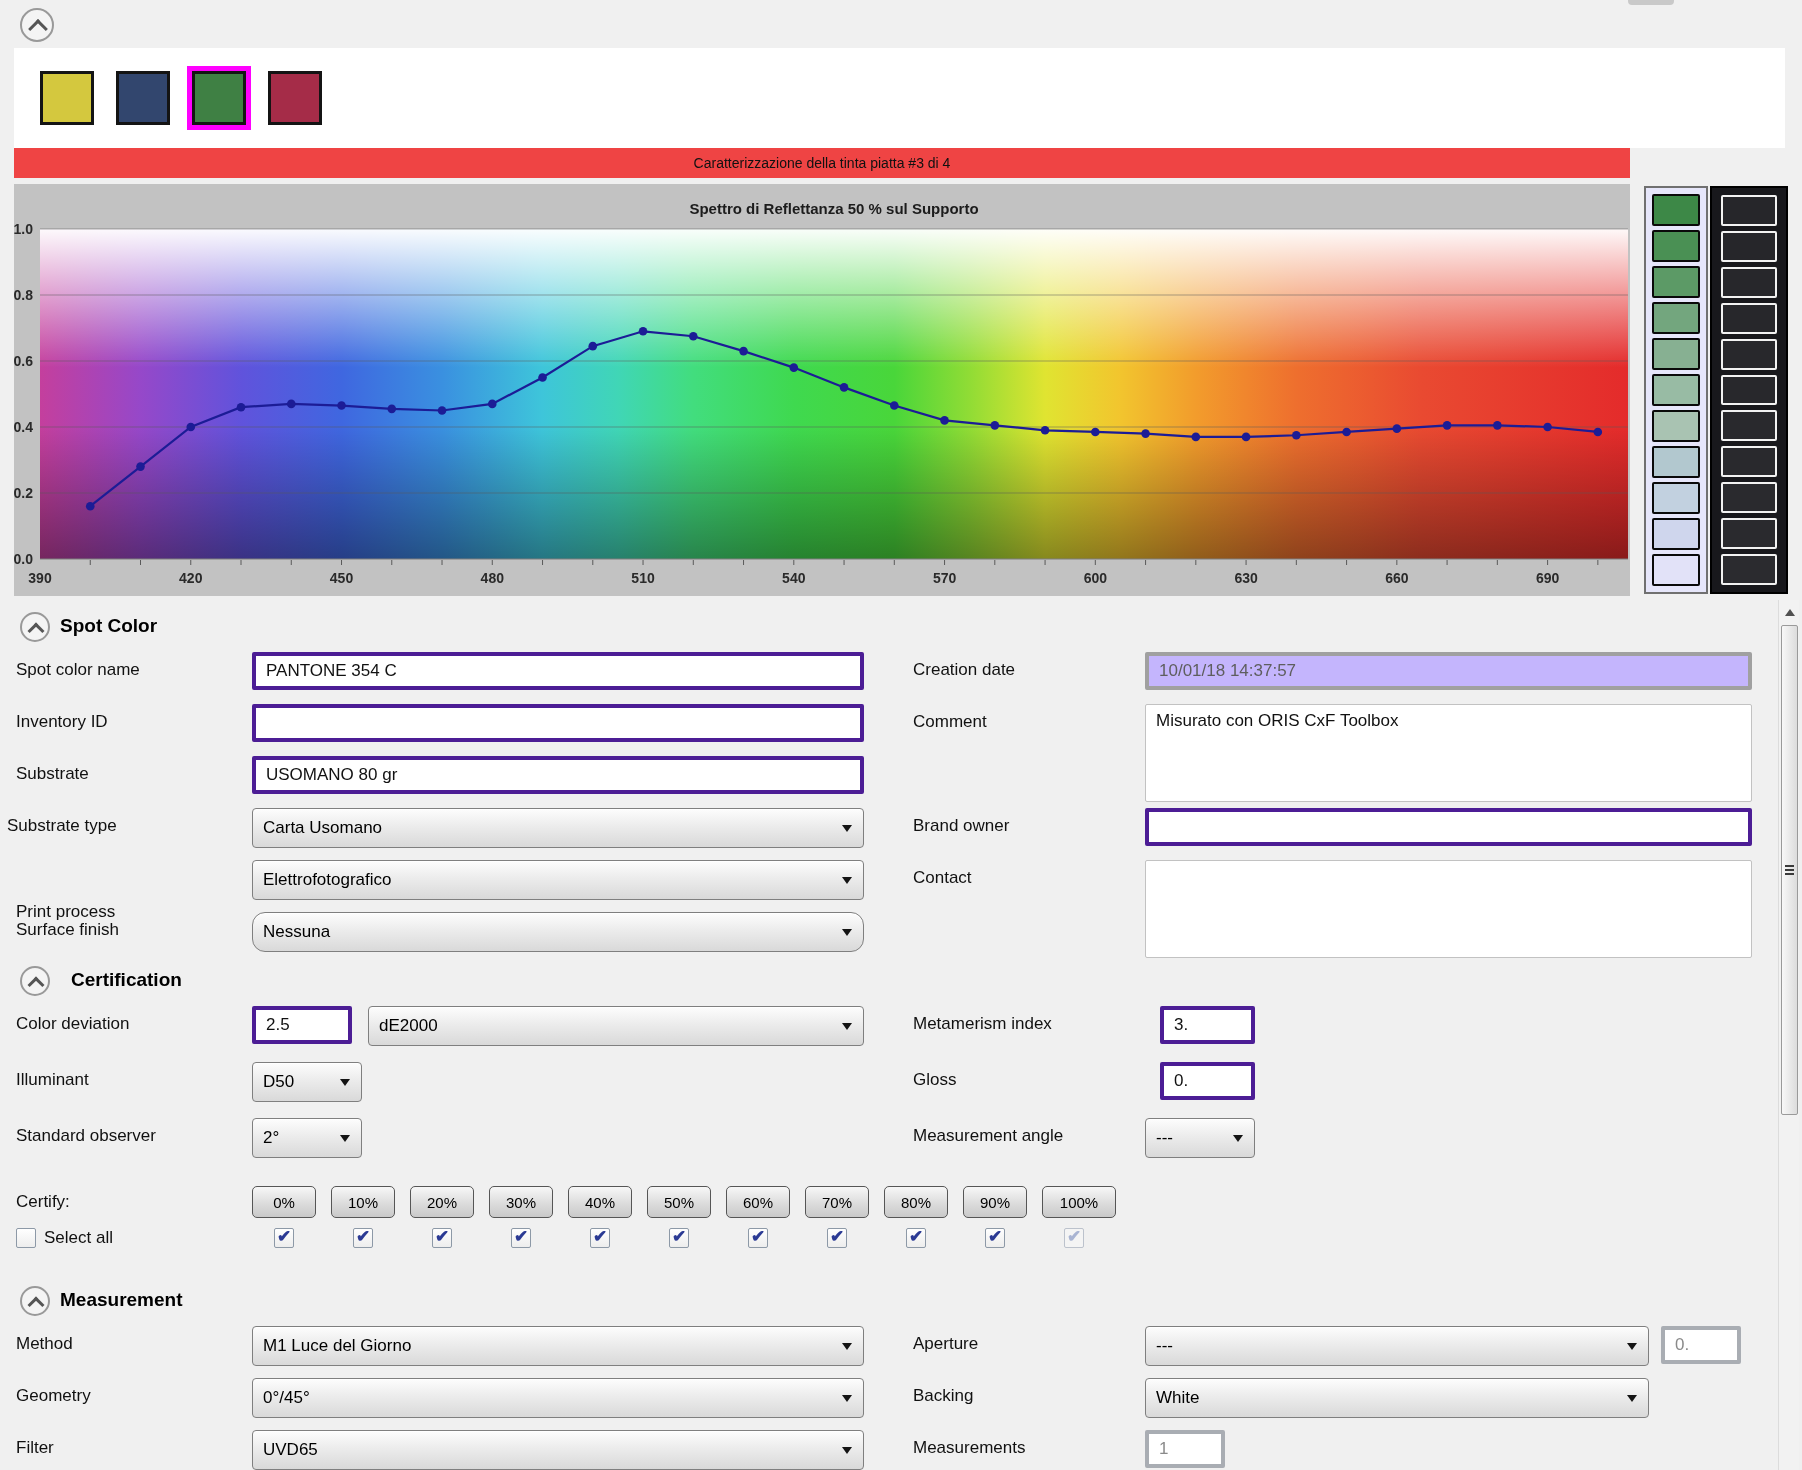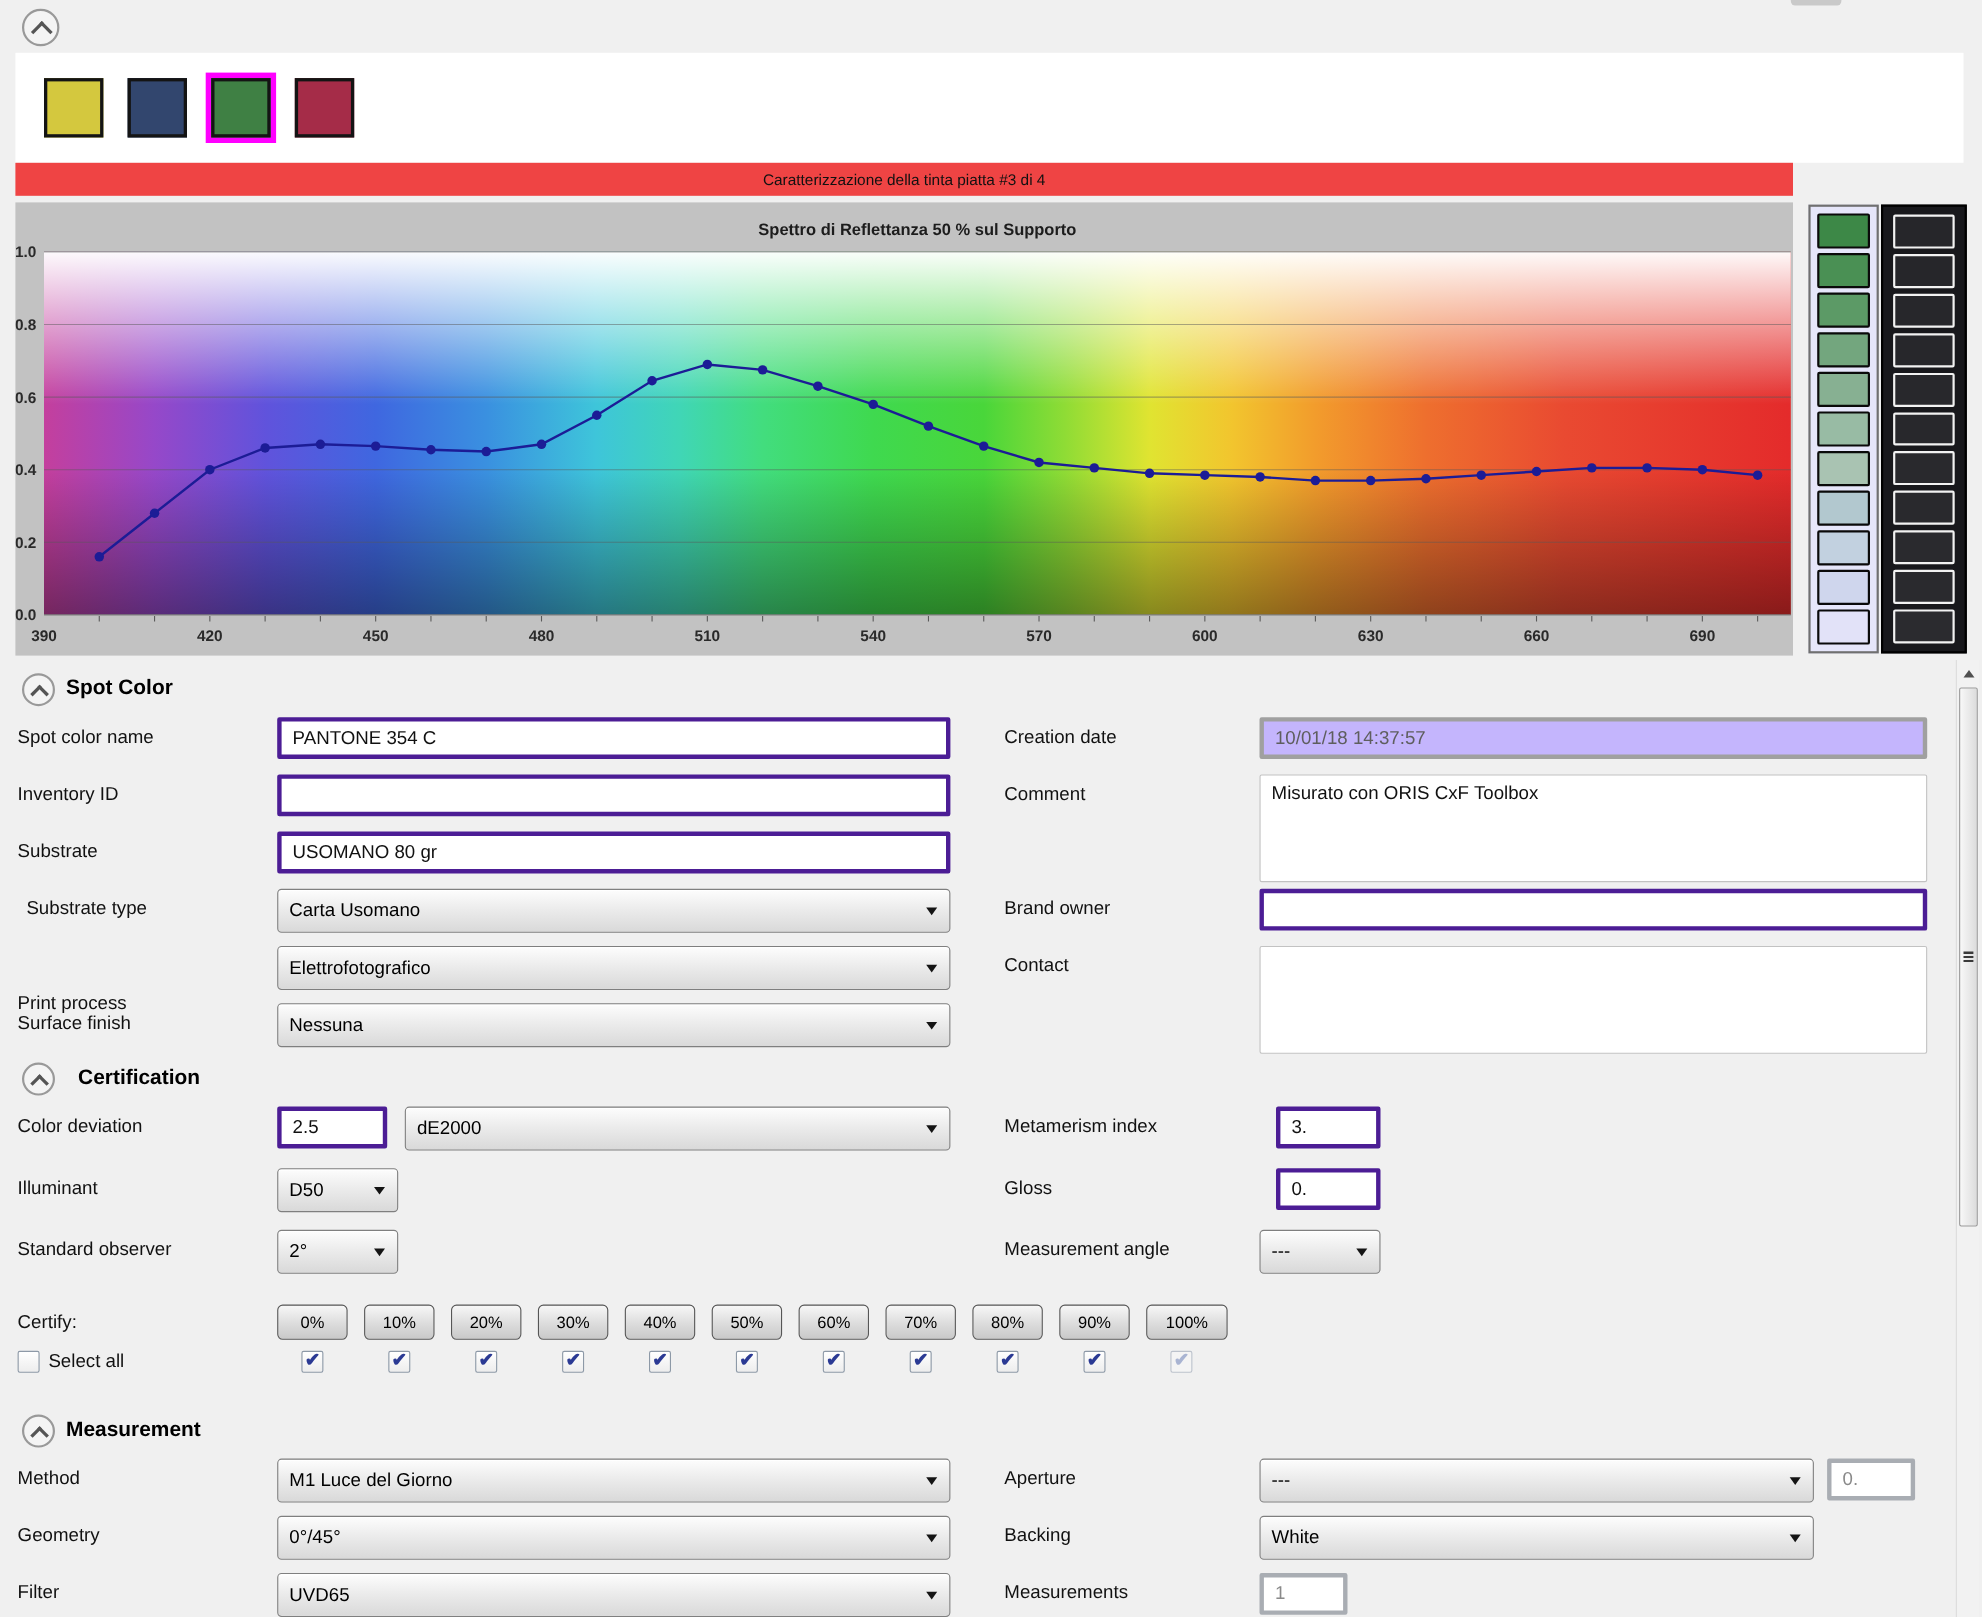"Substrate type" div.label { left: 24px -> 7px }
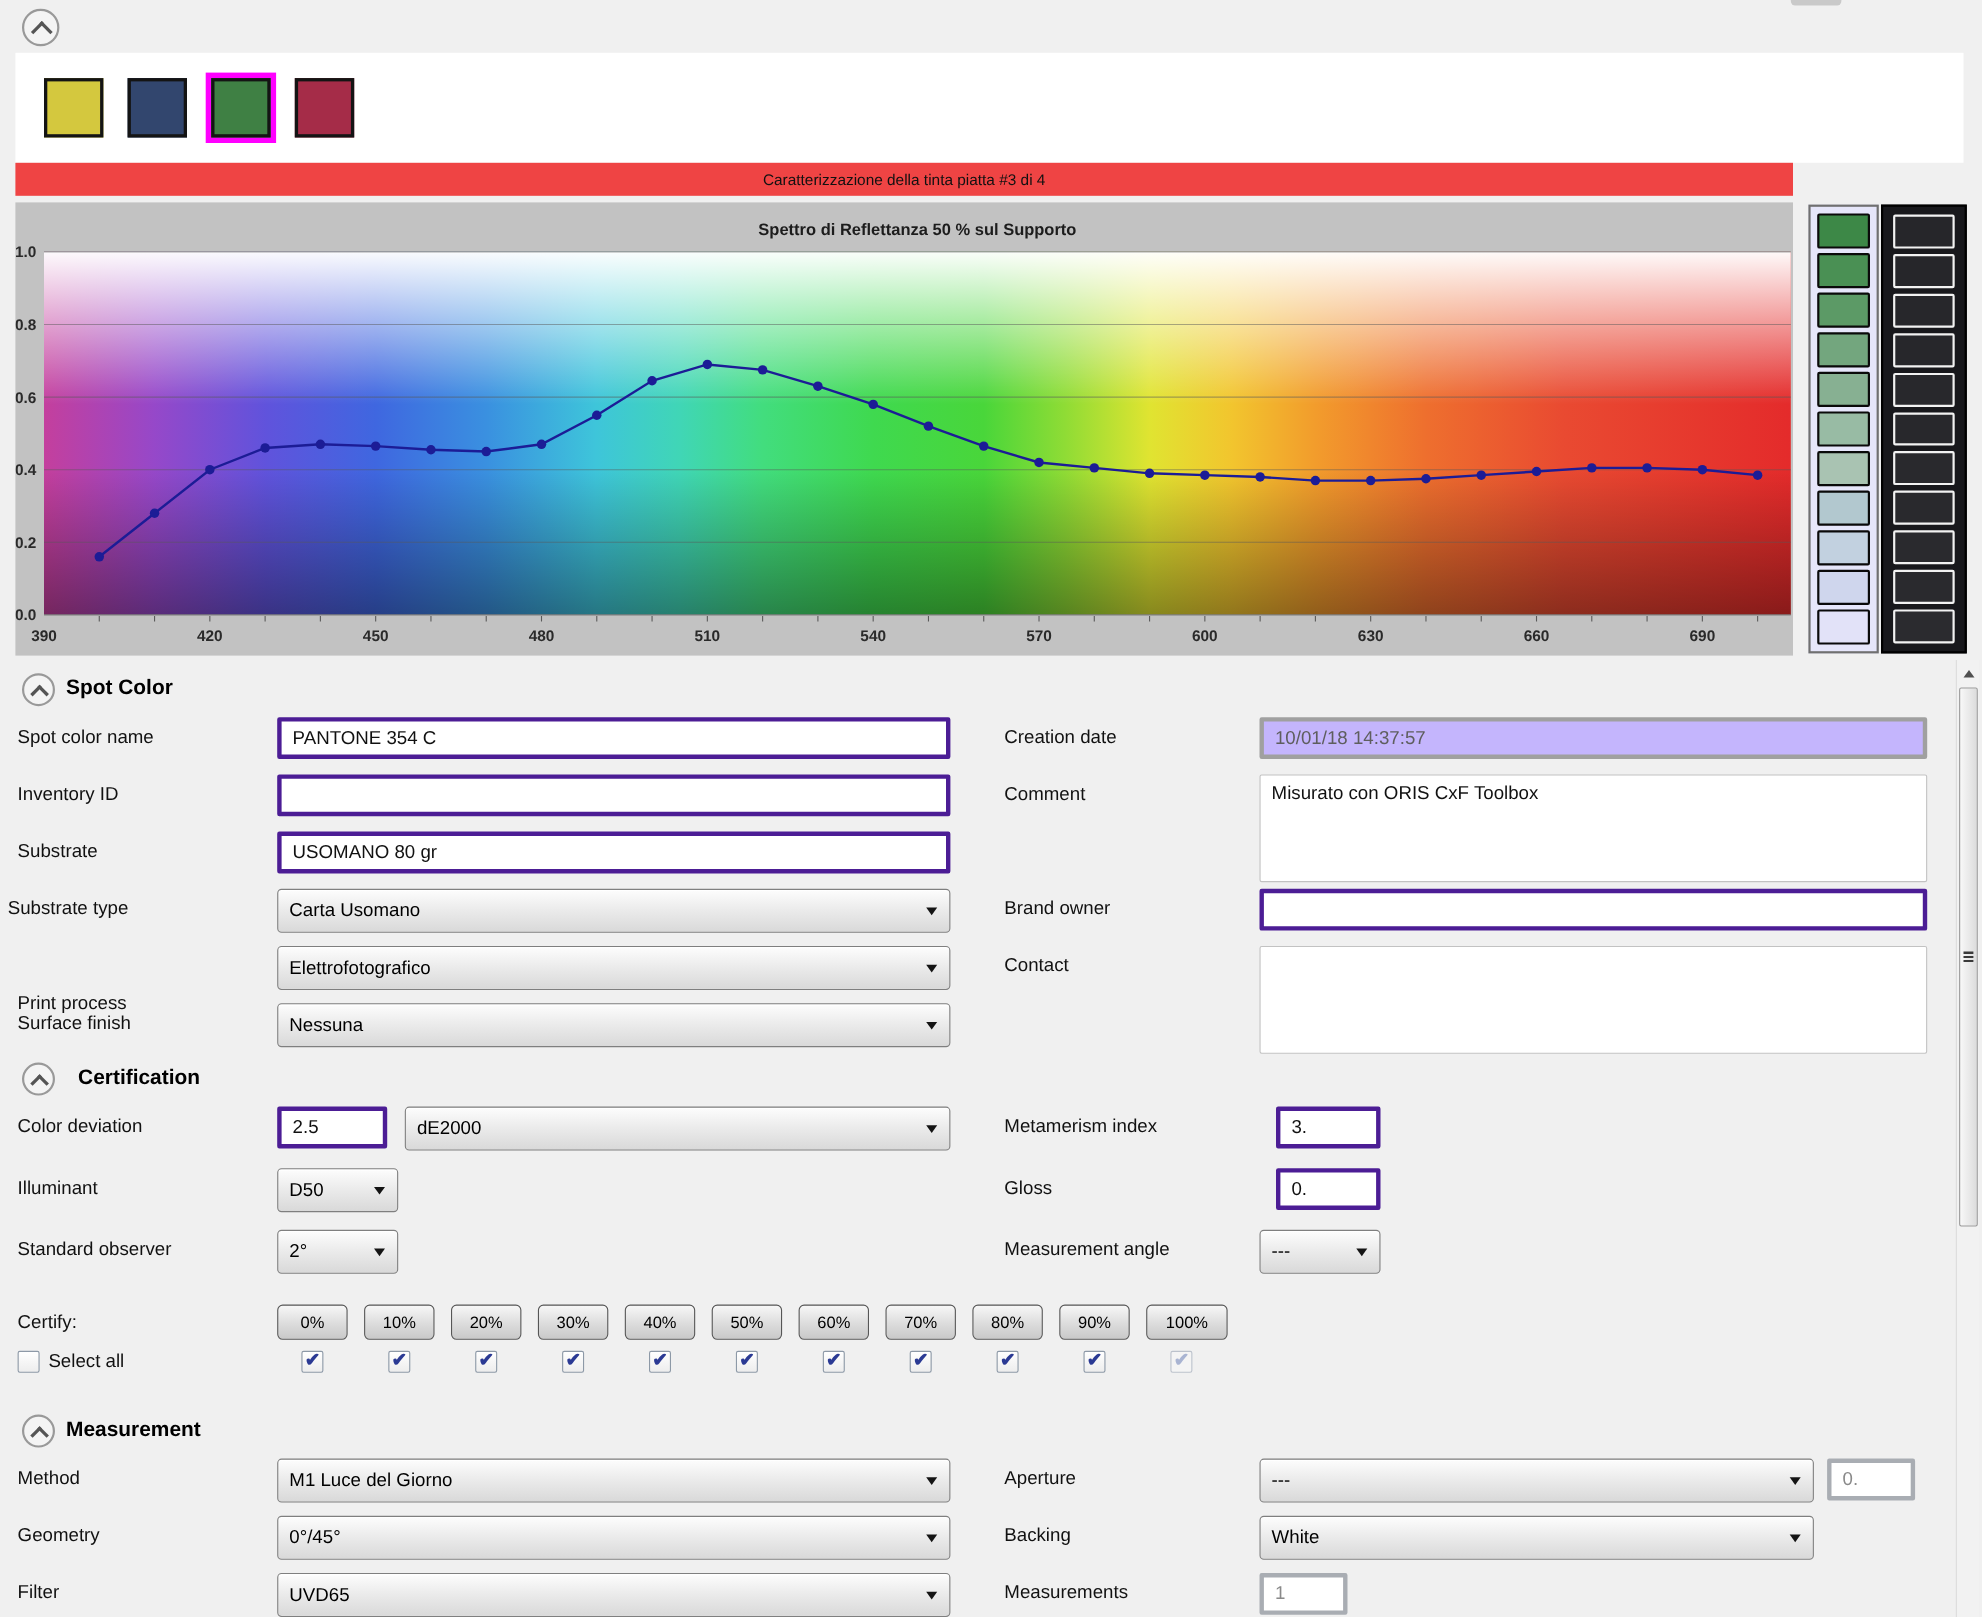"Nessuna" div.dropdown { border-radius: none -> 13px }
